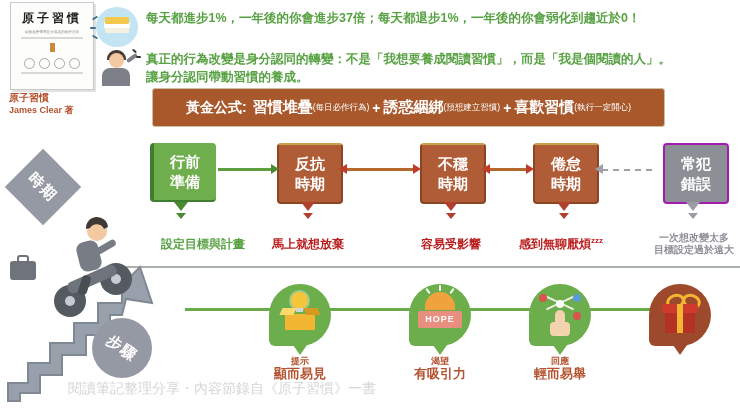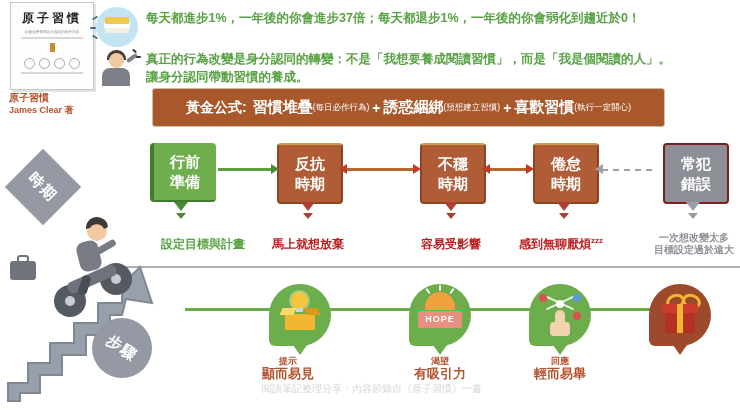"常犯" .stage.grayb { border: 2px solid #7f1d1d -> 2px solid #a21caf }
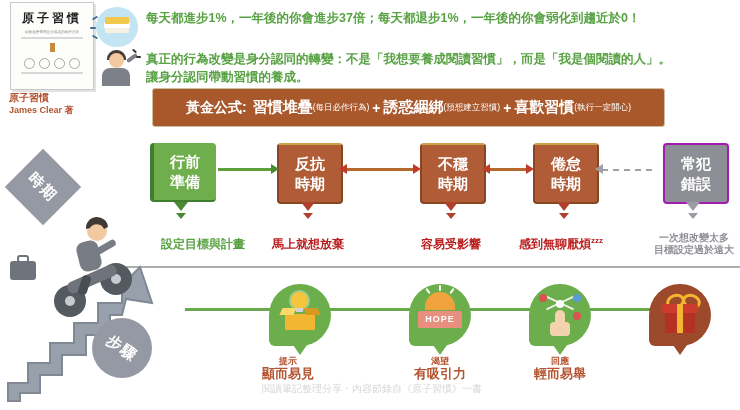"提示" div.abs { left: 288px -> 300px }
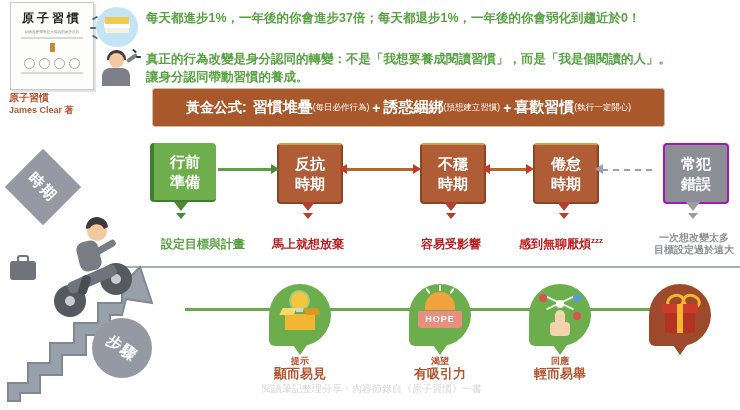"閱讀筆記整理分享・內容節錄自《原子習慣》一書" .wm { font-size: 10px -> 14px; left: 52px -> 68px; text-align: center -> none }
